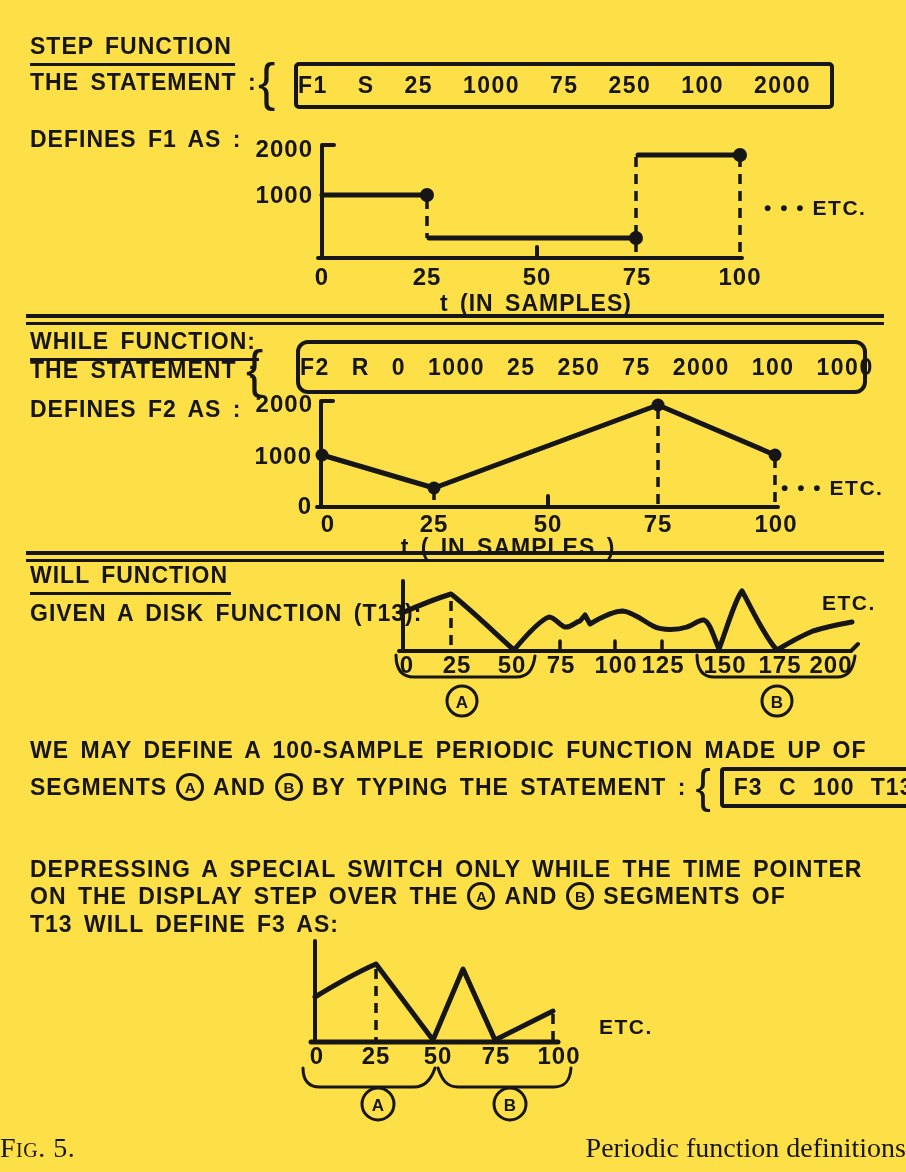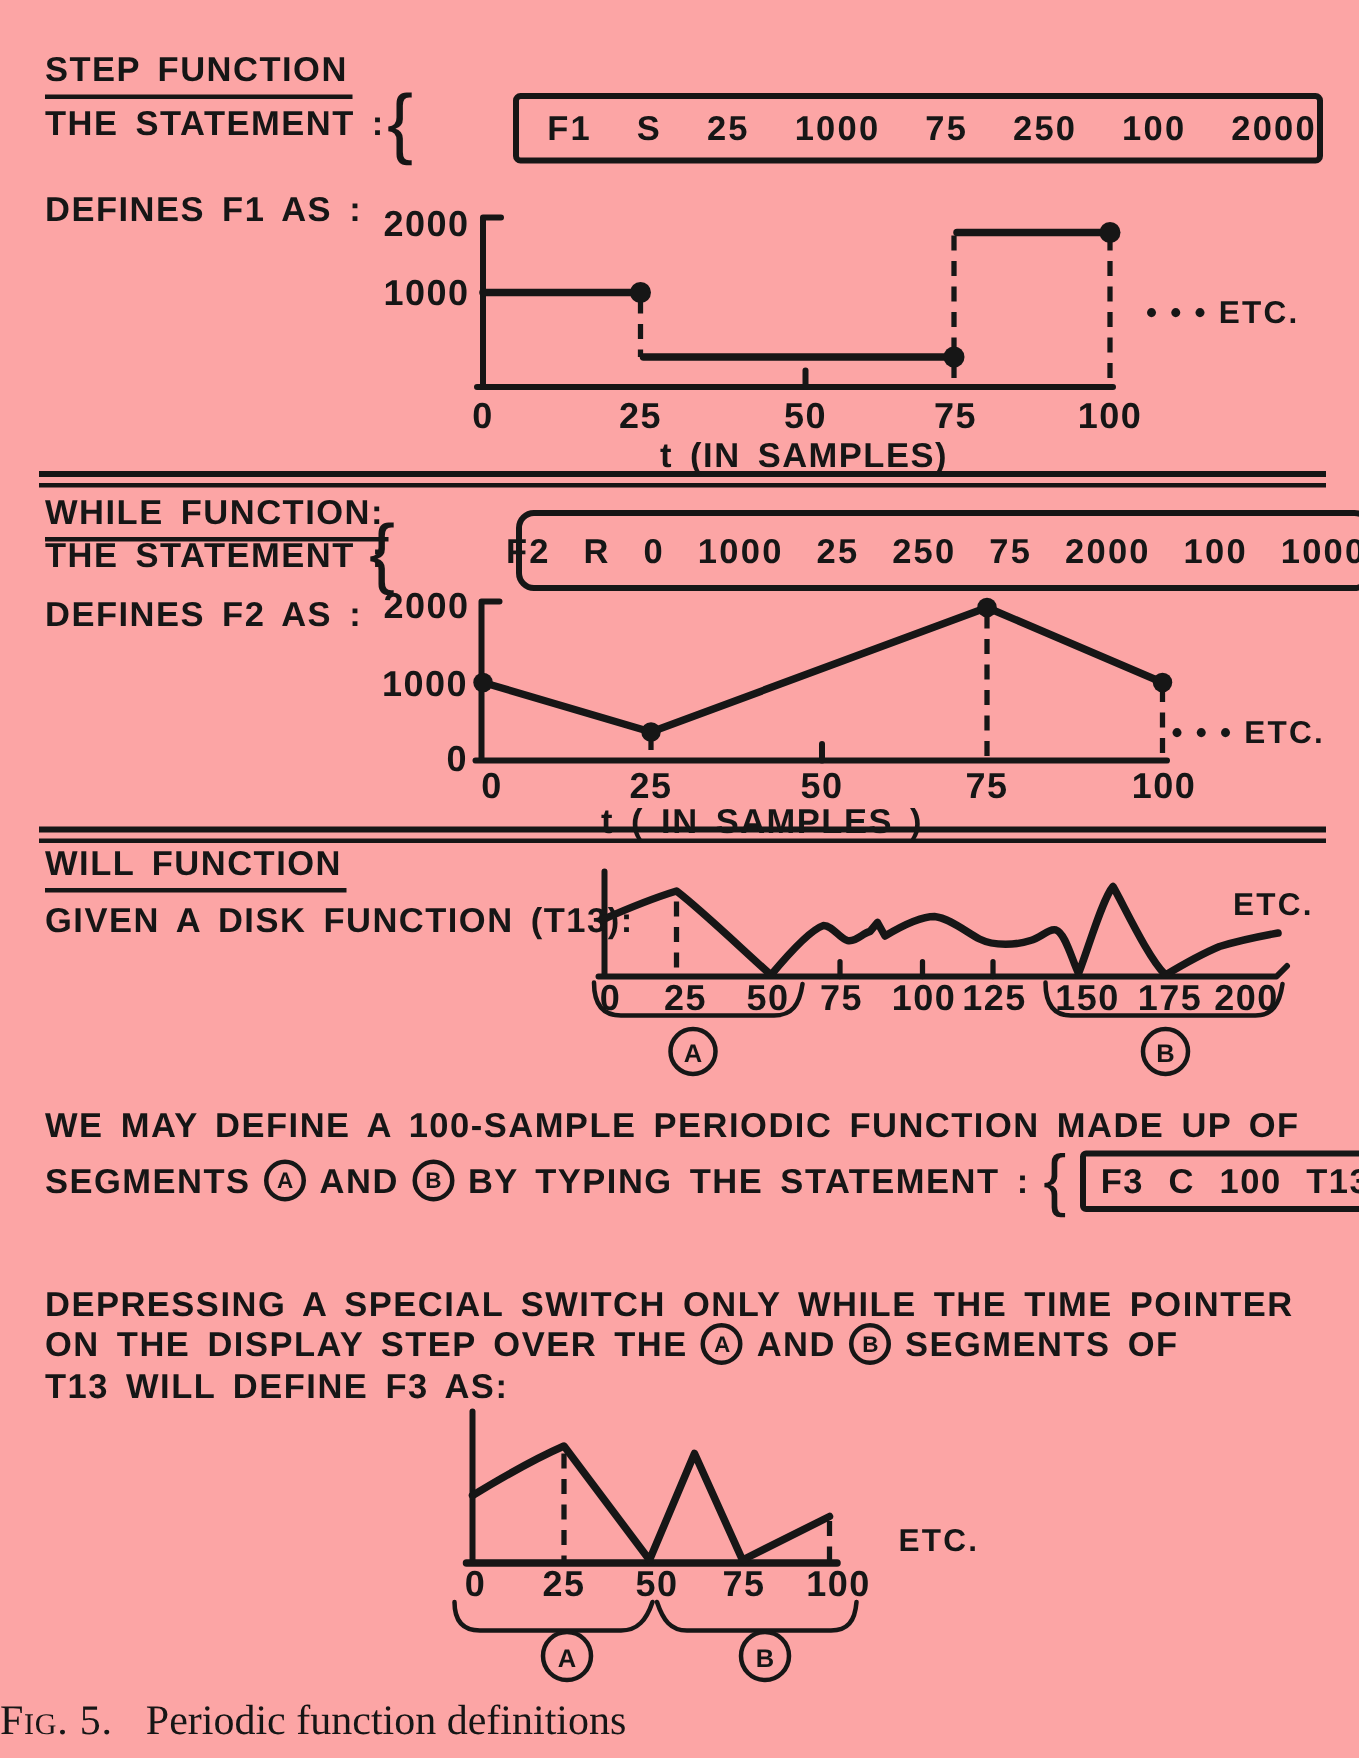"STEP FUNCTION" #page { background: #fca5a5 -> #fde047 }
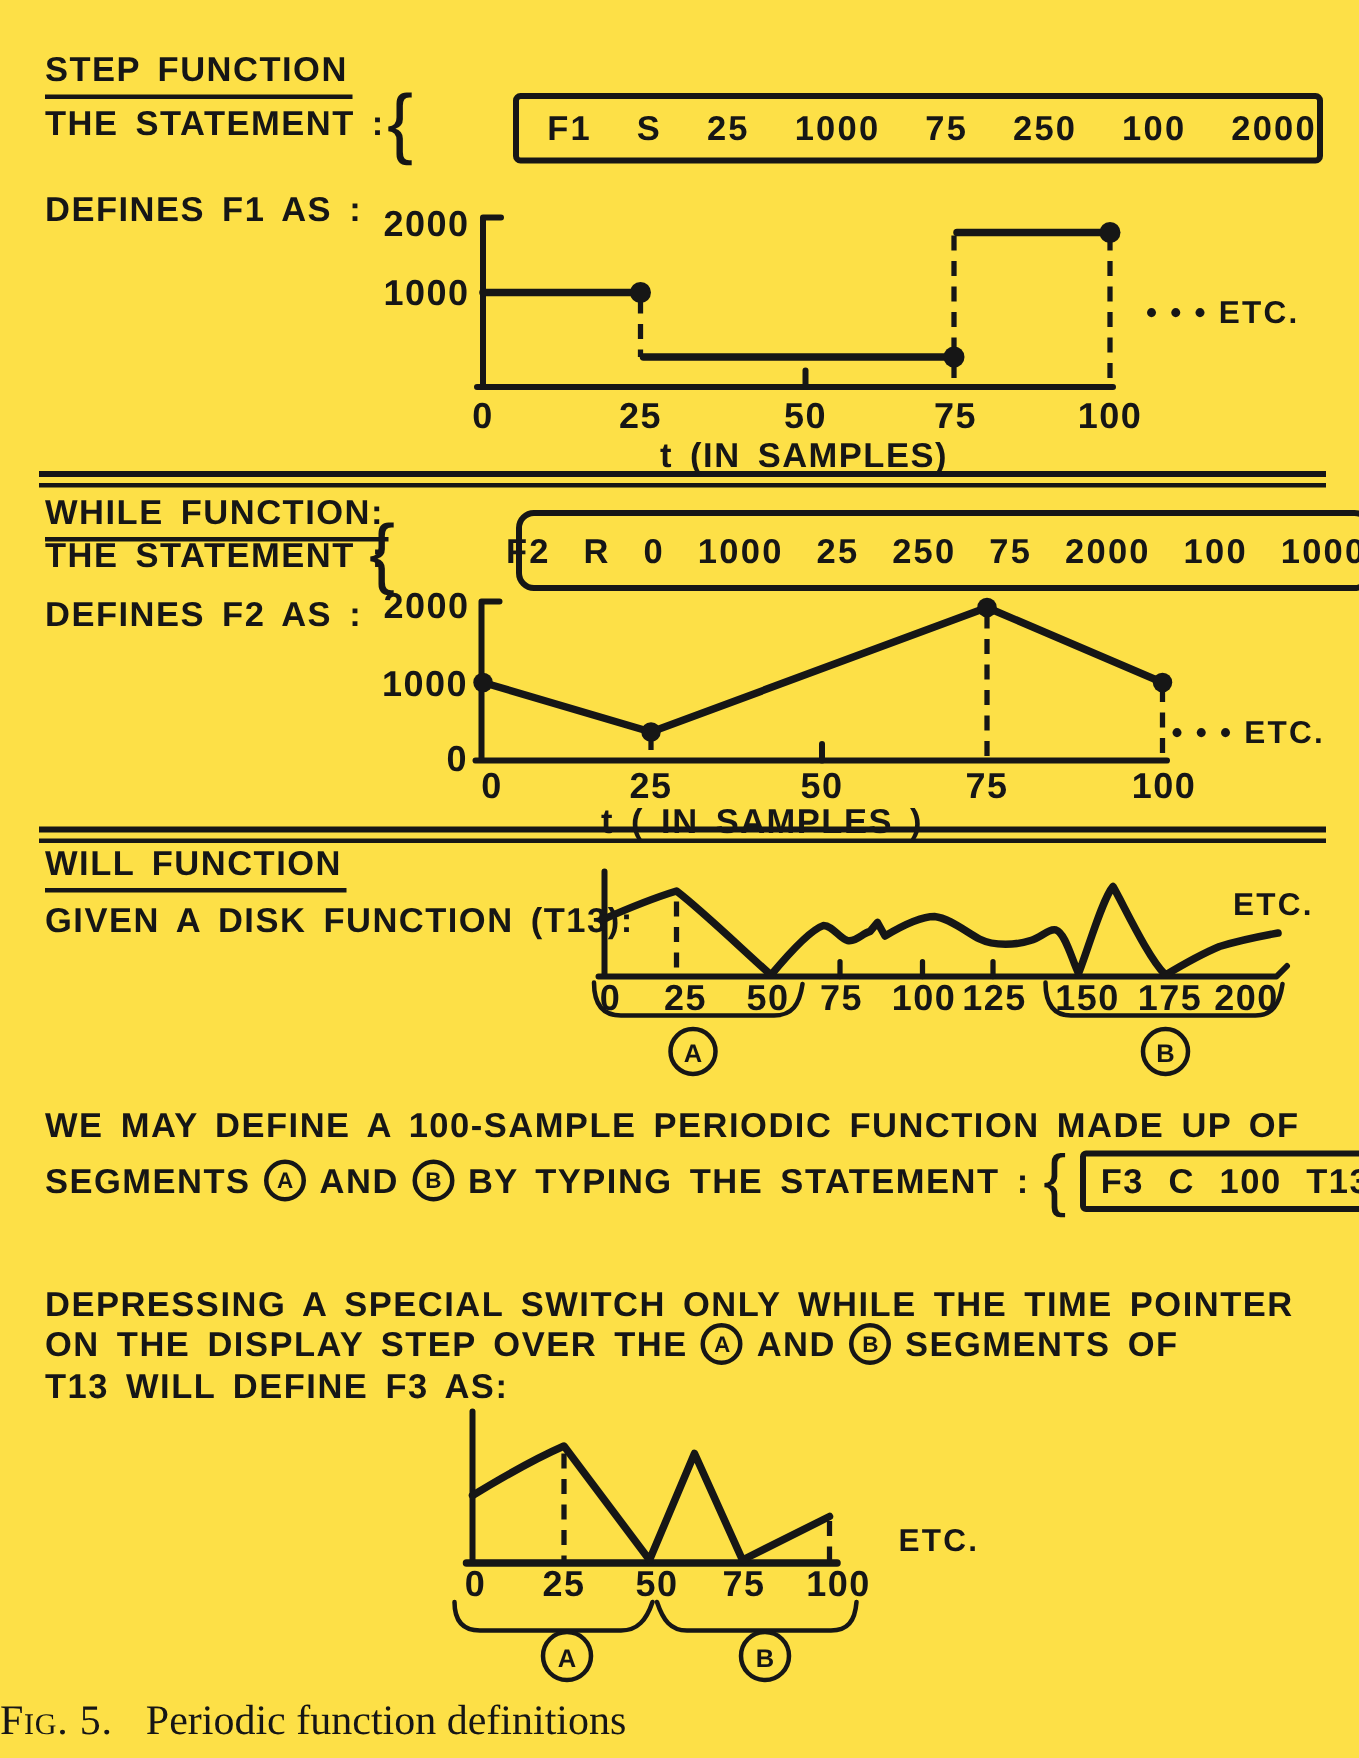"F1 S 25 1000 75" .stmt-box { justify-content: flex-end -> flex-start; margin-left: 48px -> none }
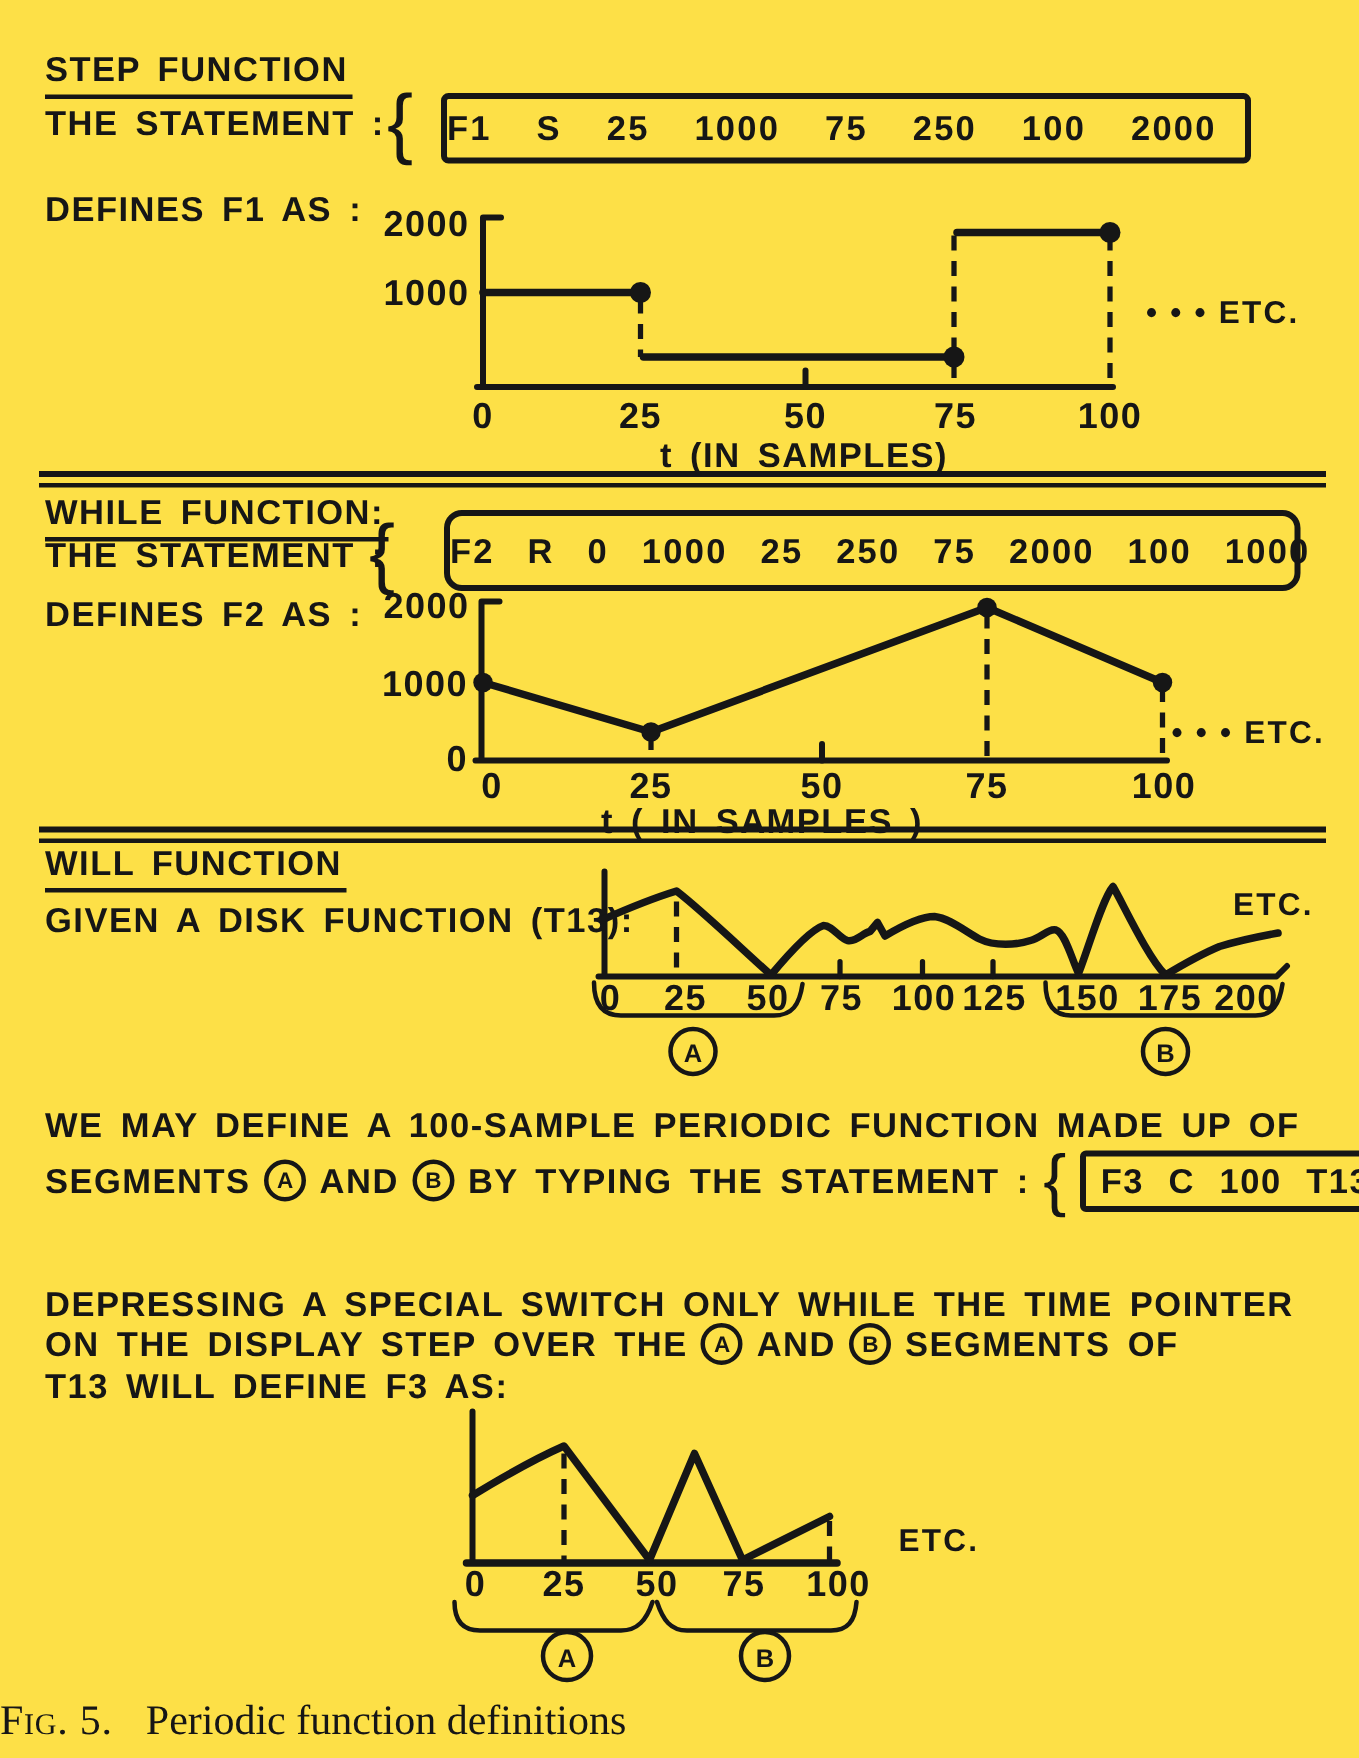"Fig. 5." #caption { justify-content: flex-start -> space-between }
